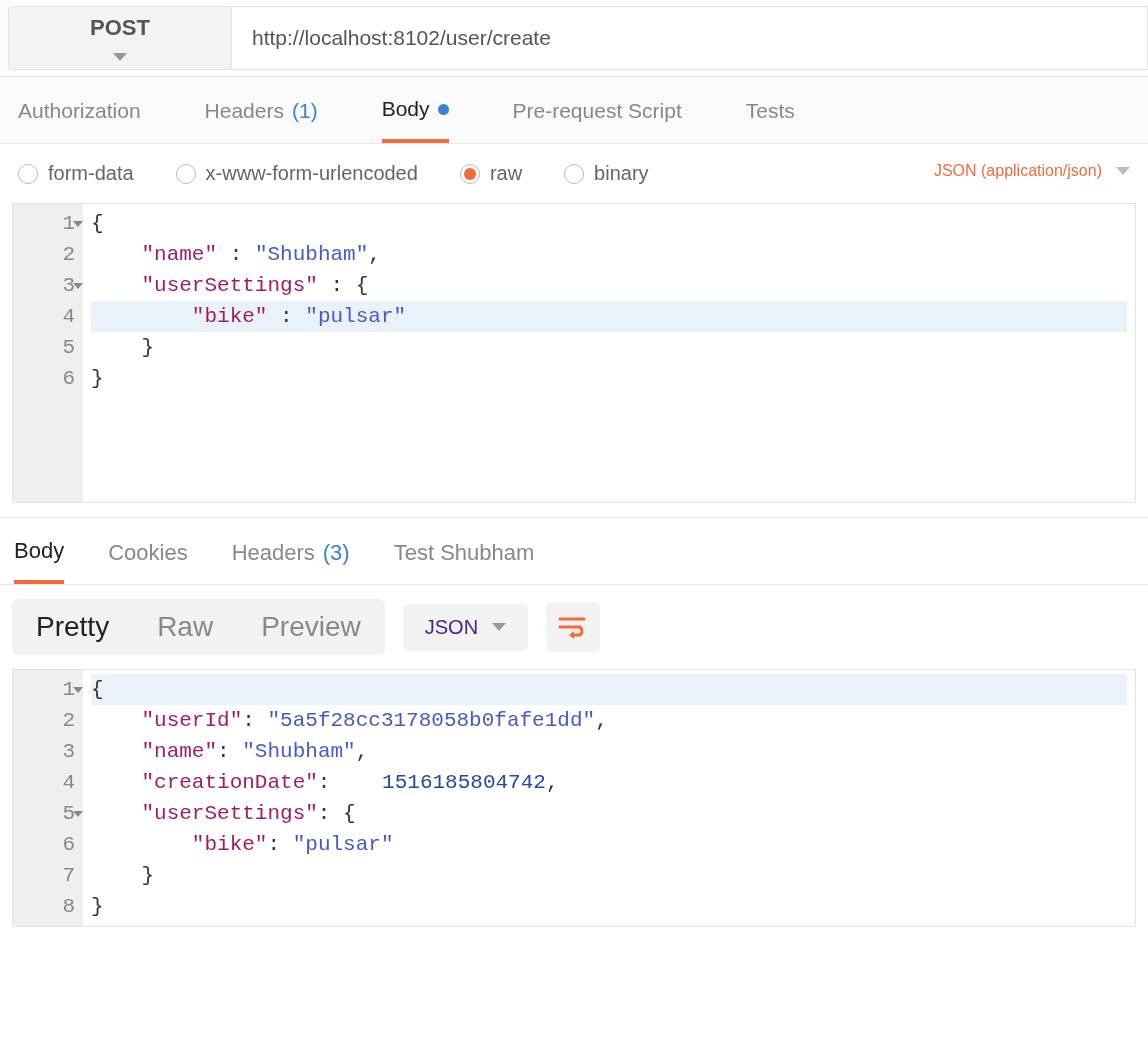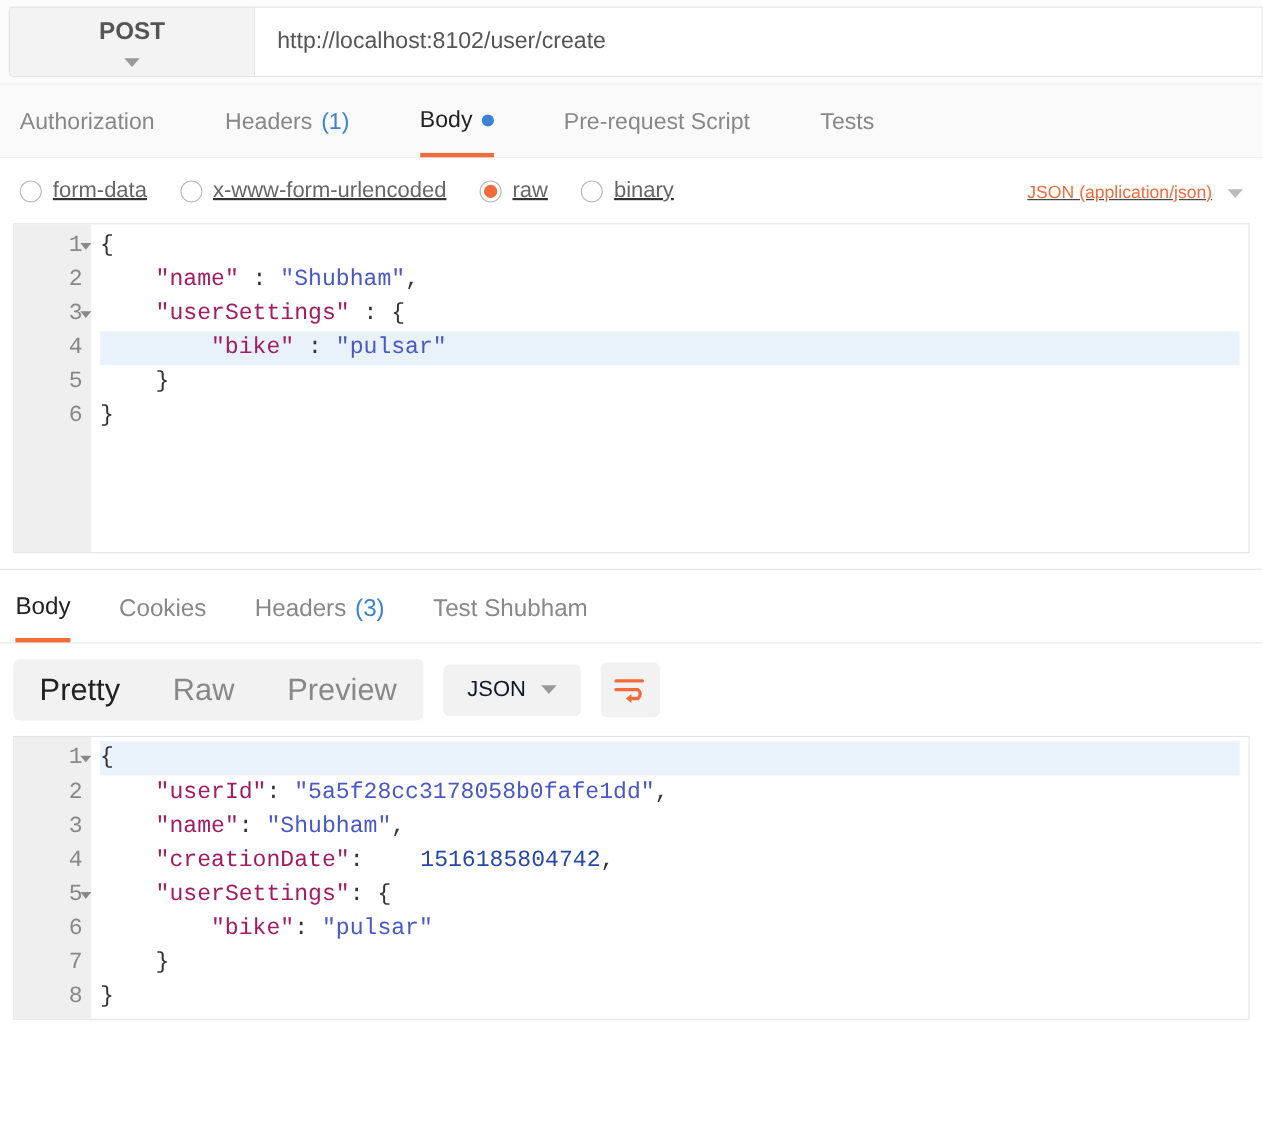"form-data" .body-type-row { align-items: flex-end -> flex-start; gap: 30px -> 42px; text-decoration: underline -> none }
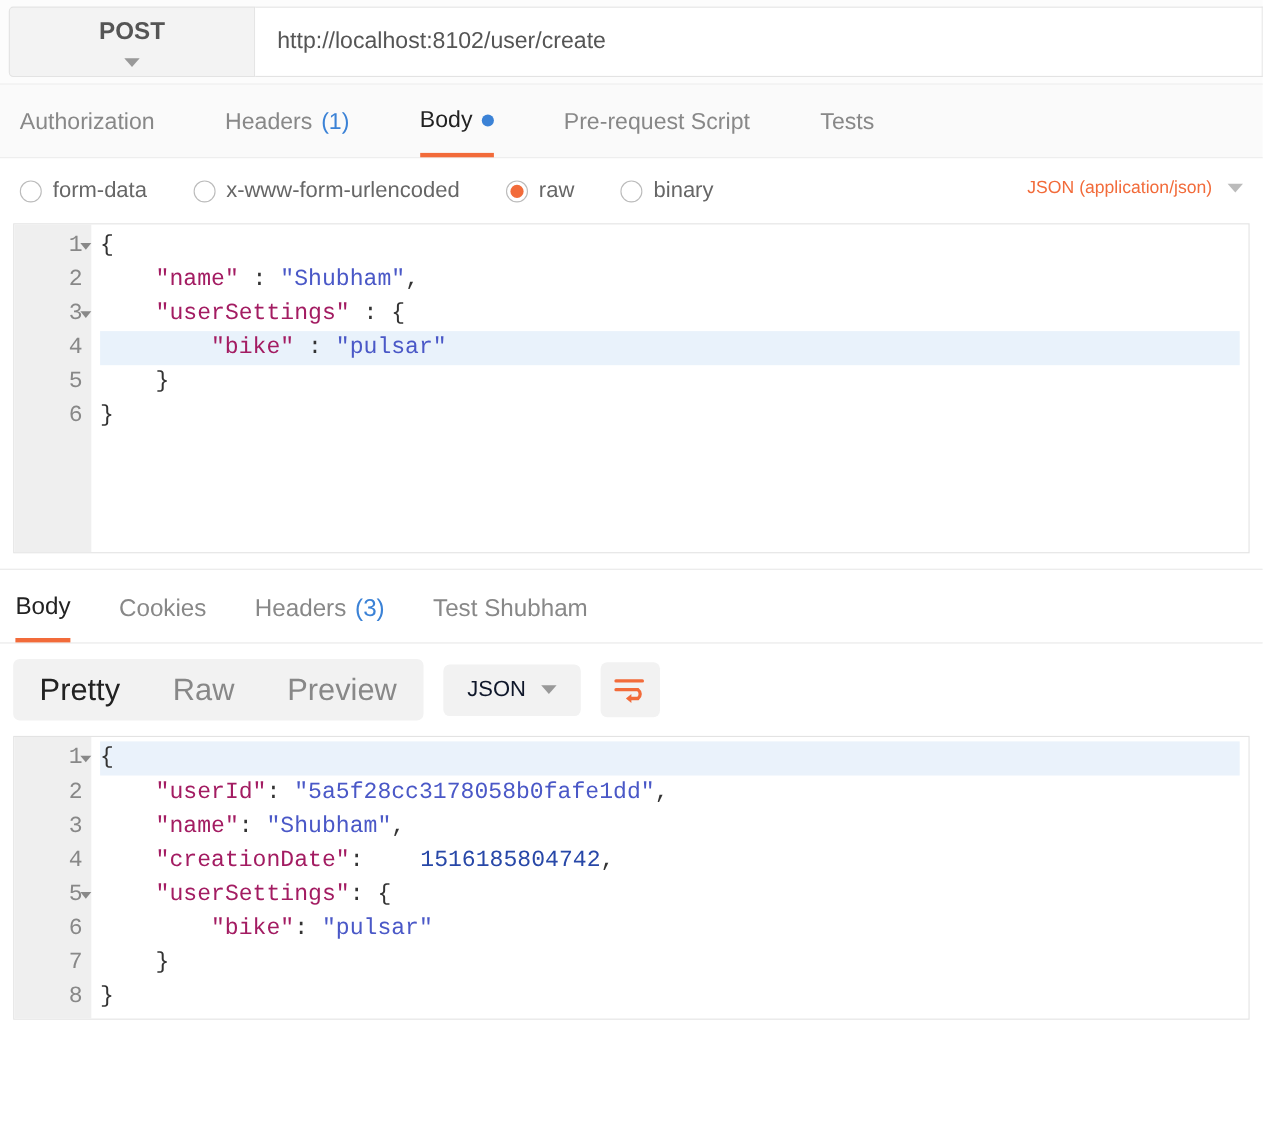"JSON" .drop-btn { color: #0f172a -> #4c1d95 }
